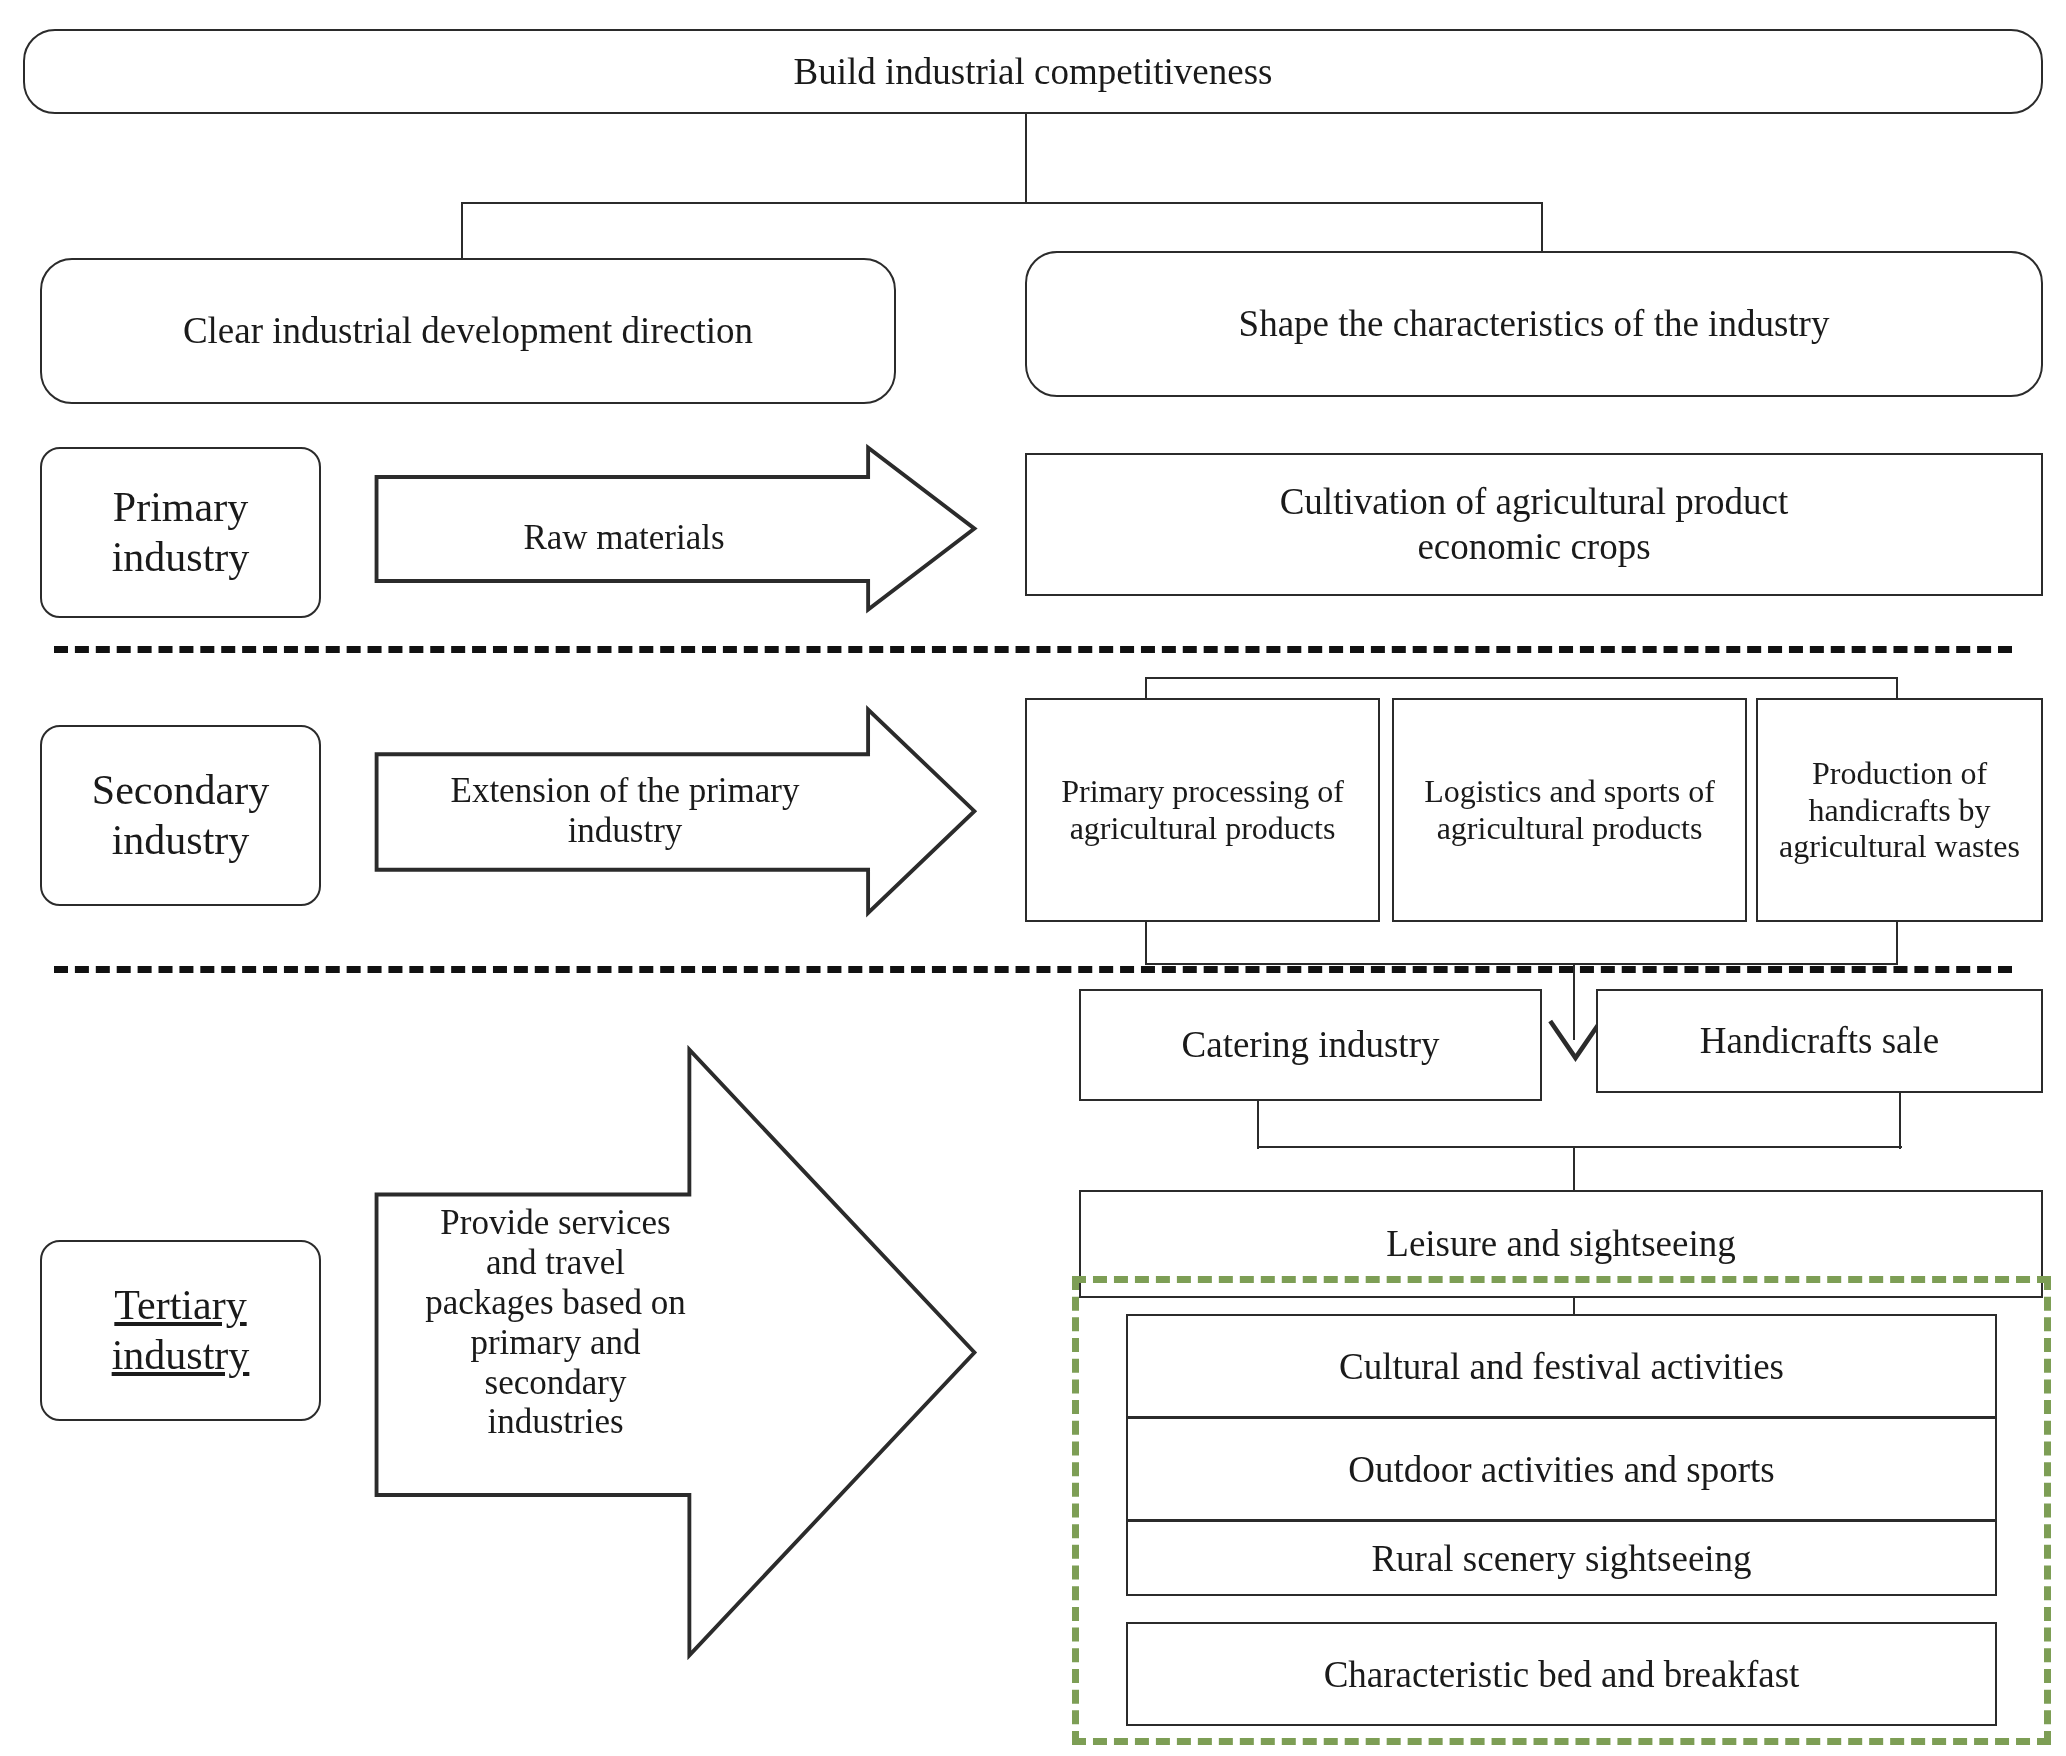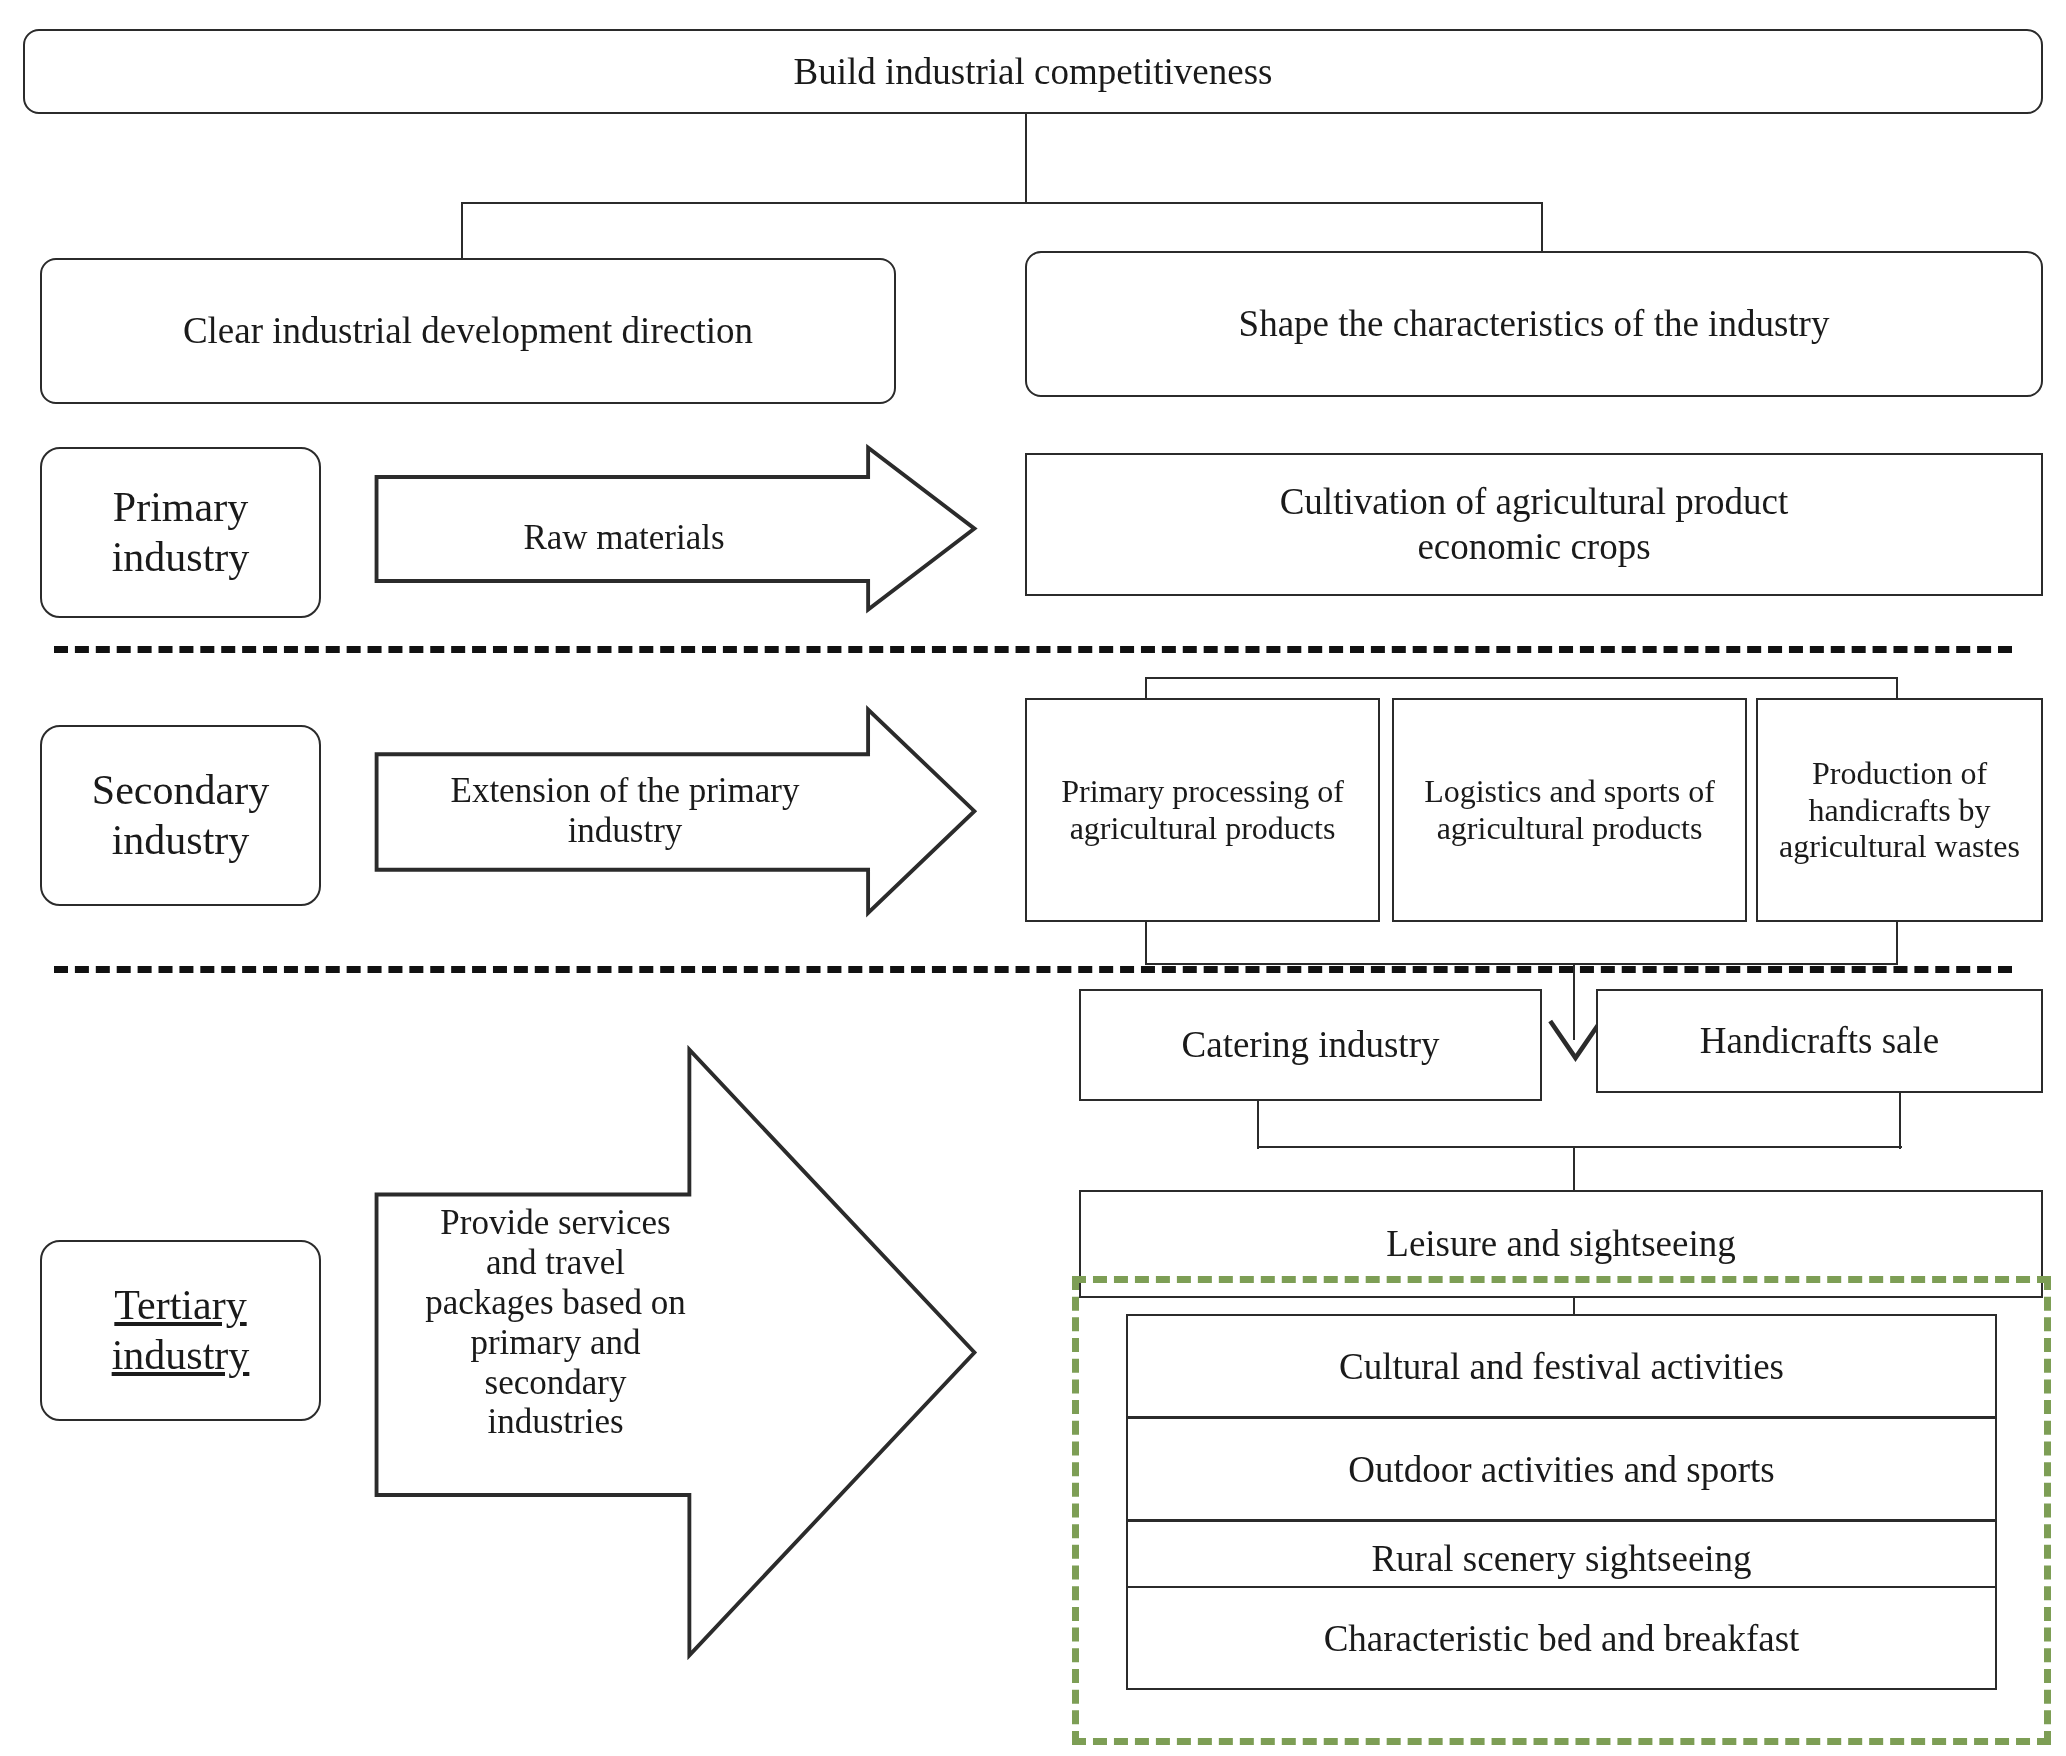"Build industrial competitiveness" .rounded { border-radius: 16px -> 32px }
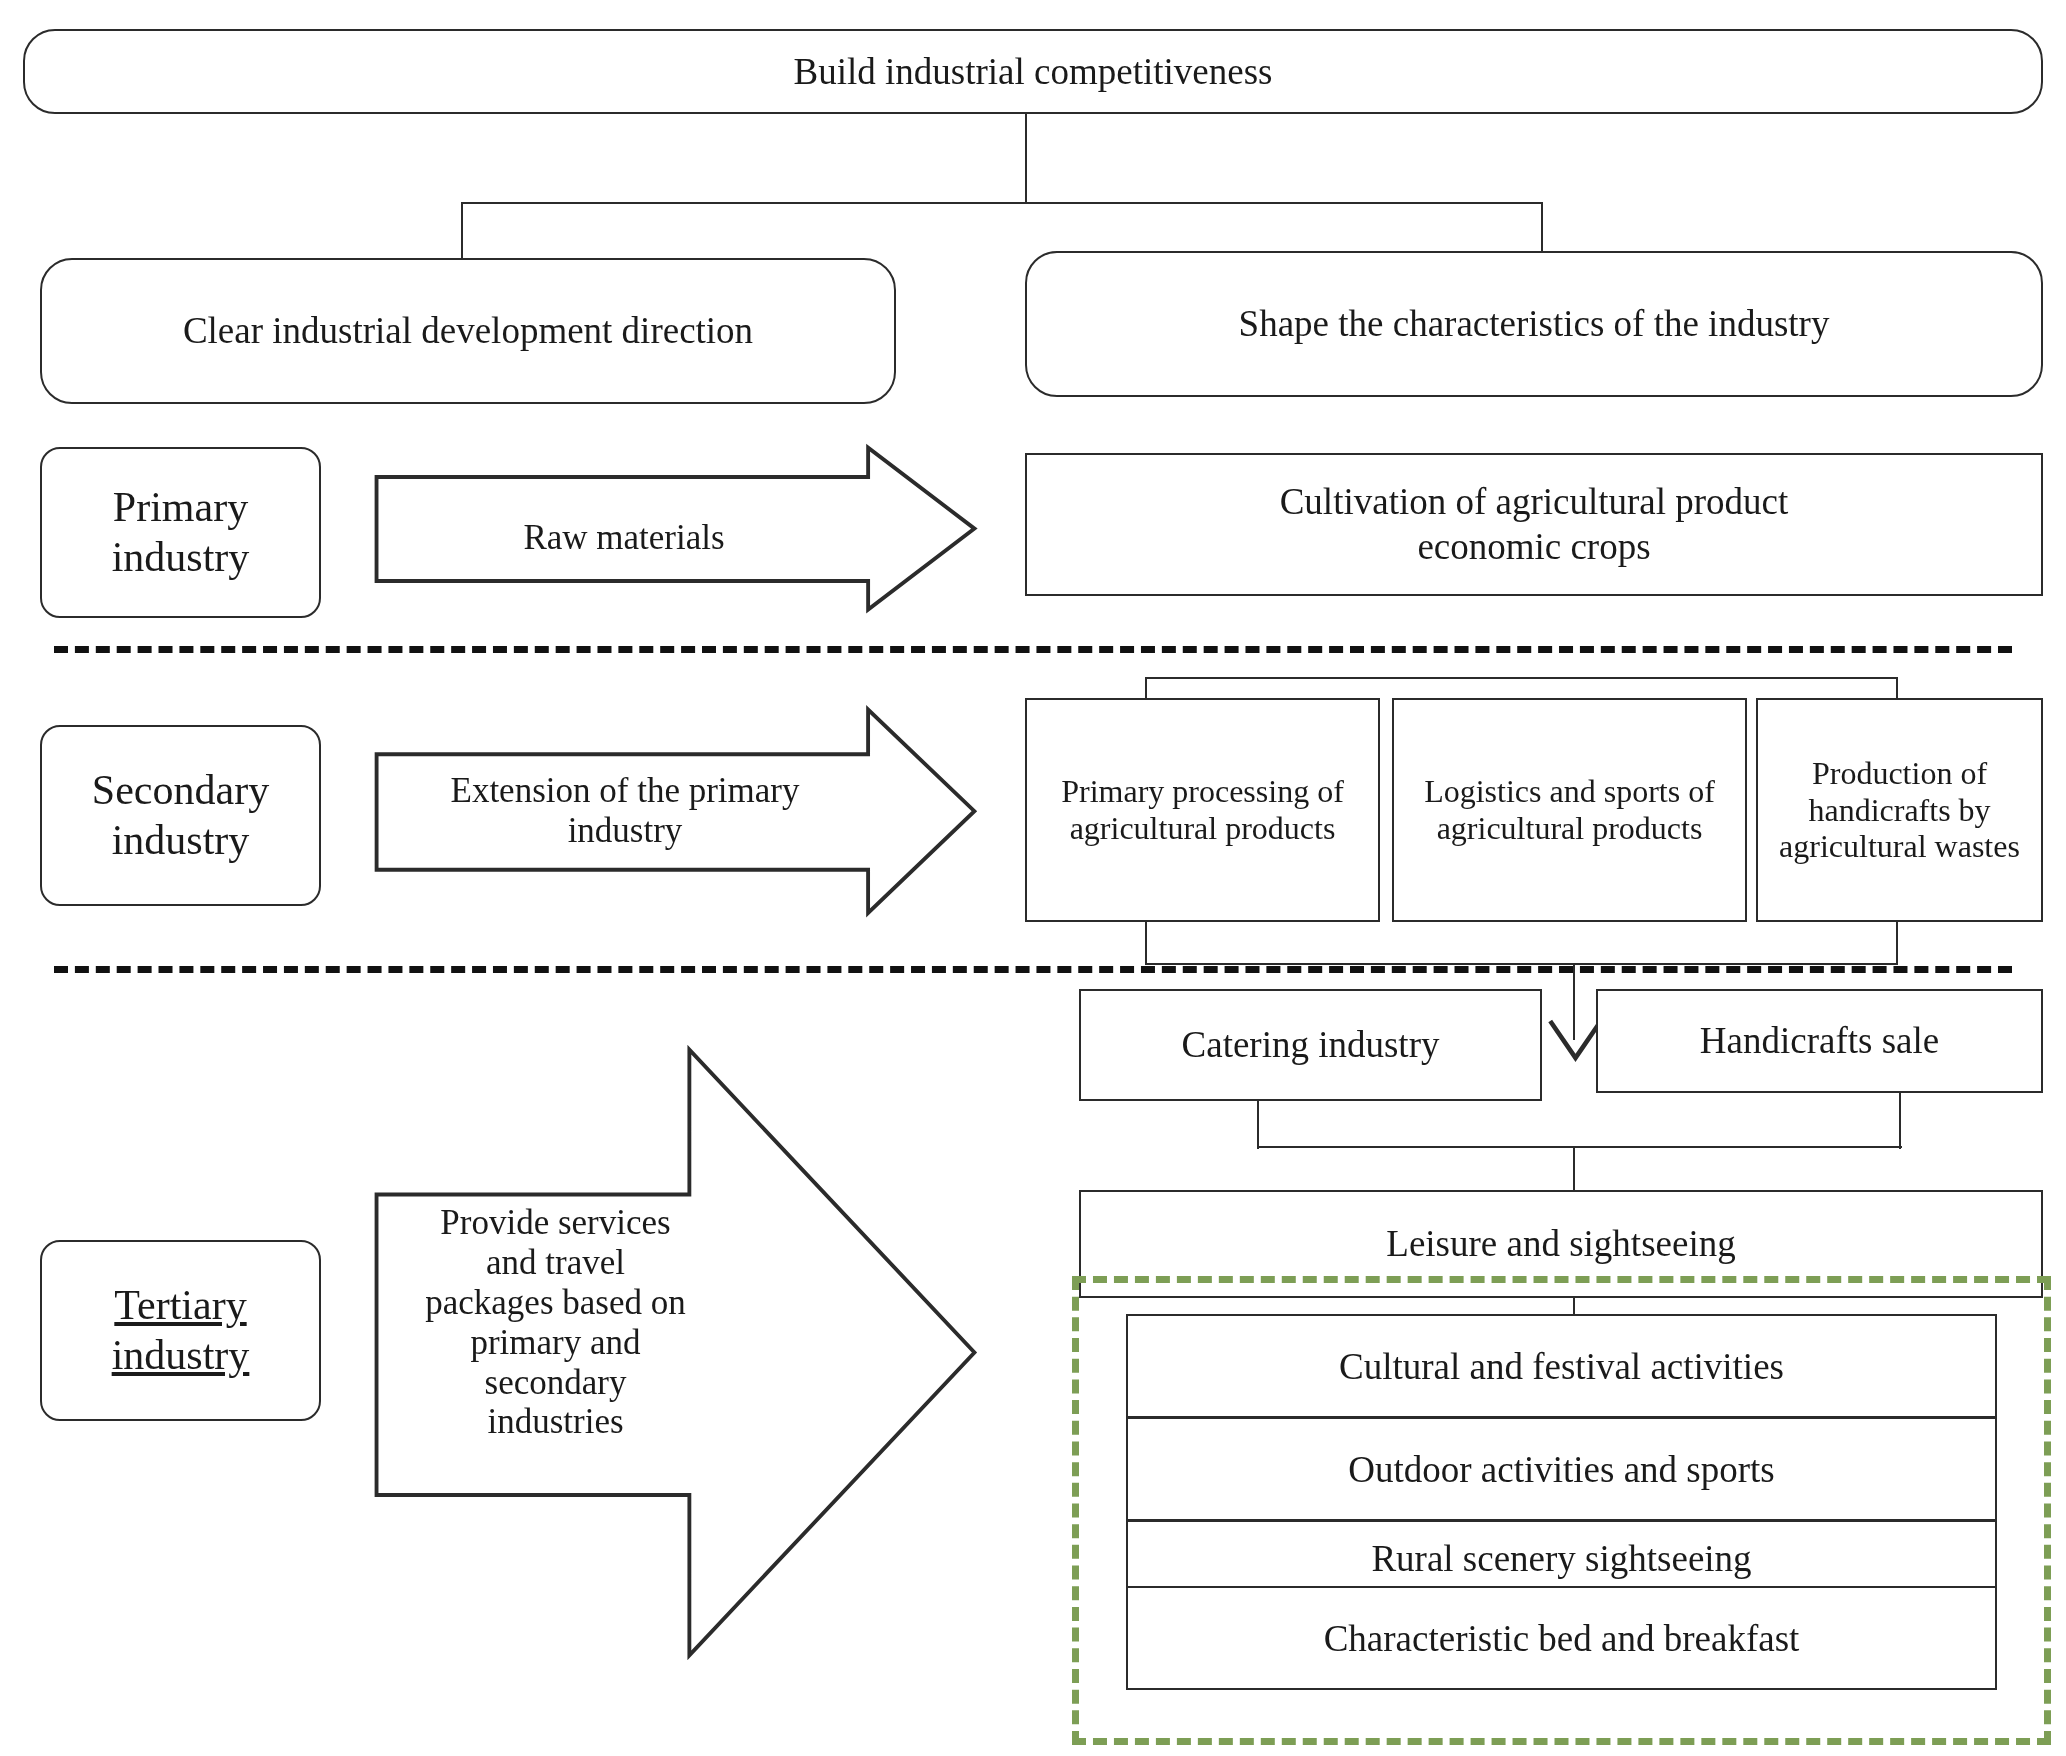"Characteristic bed and breakfast" div.stack-cell { top: 1586px -> 1622px }
